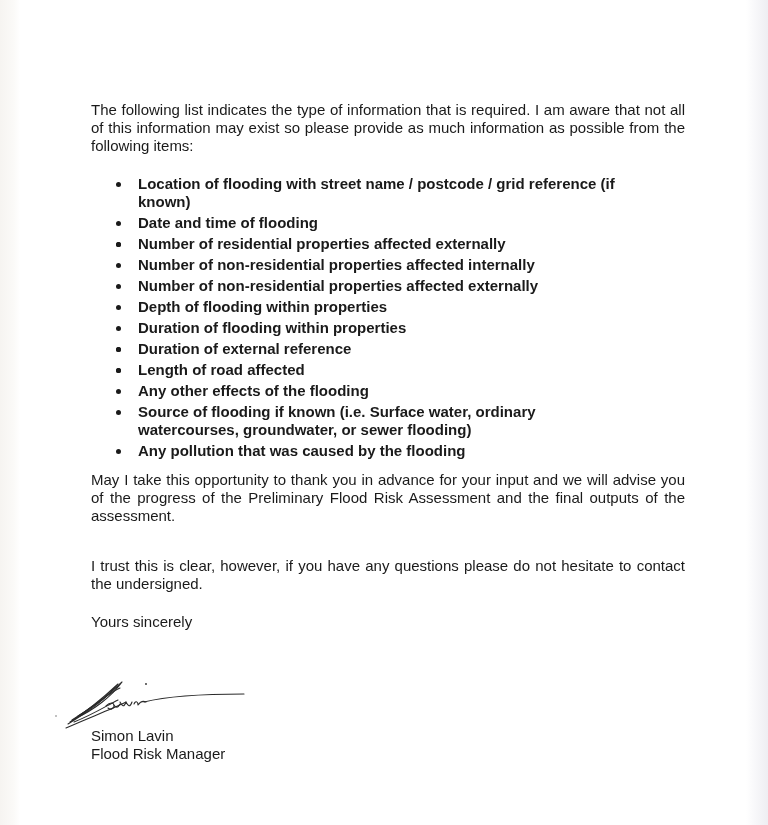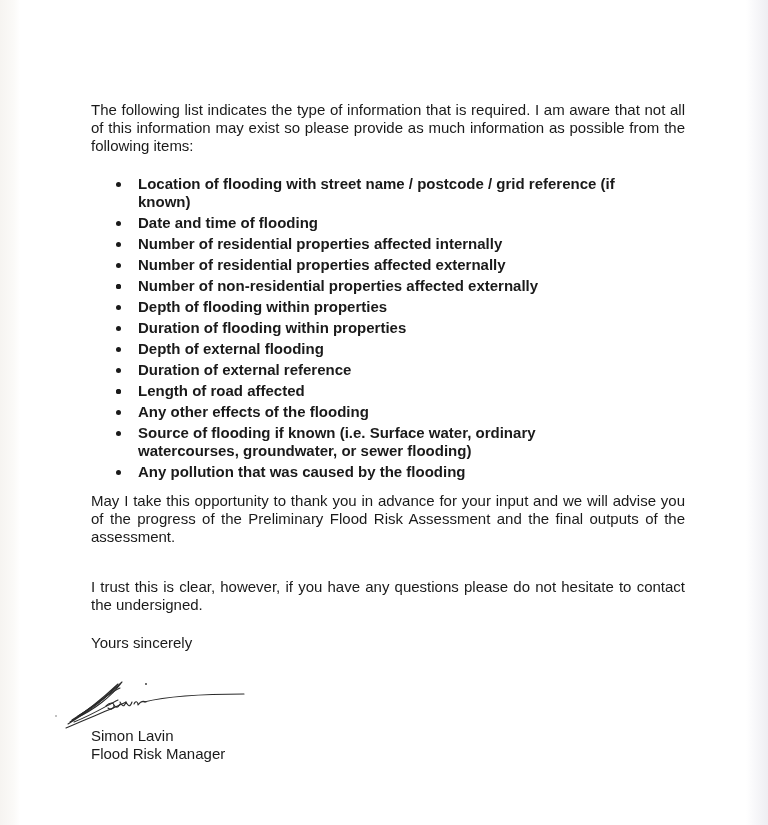"Number of residential properties affected internally" span { html: <span>Number of residential properties affected internally</span> -> none }
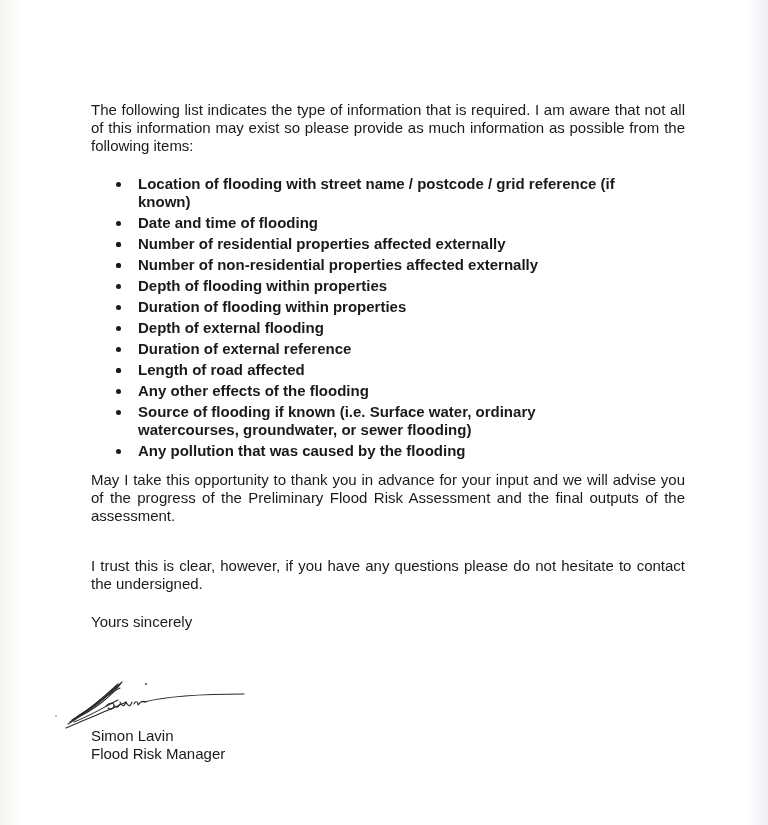"Number of non-residential properties affected internally" span { html: none -> <span>Number of non-residential properties affected internally</span> }
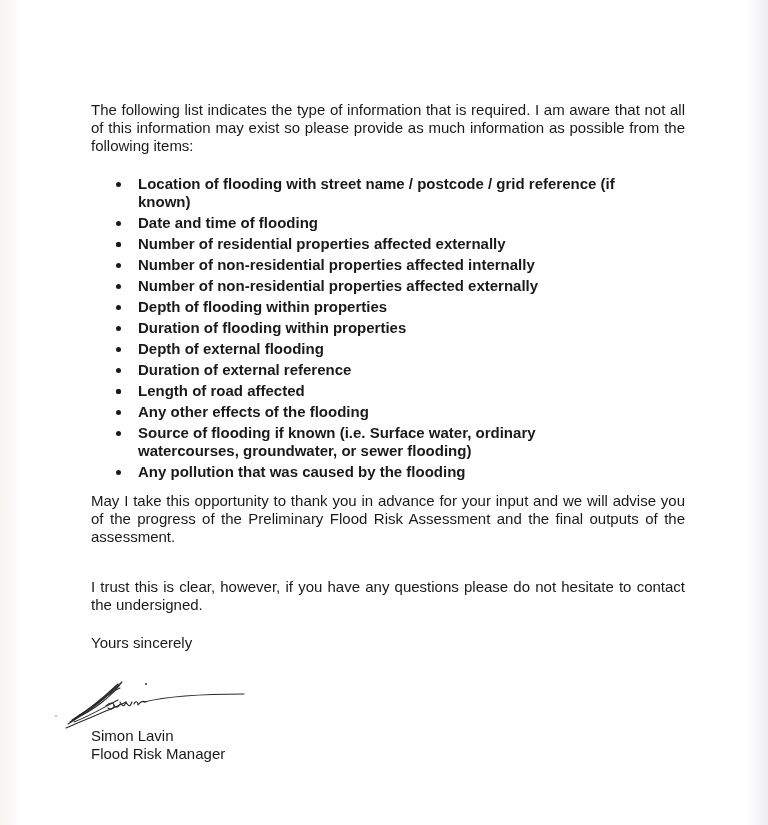"Depth of external flooding" span { html: <span>Depth of external flooding</span> -> none }
